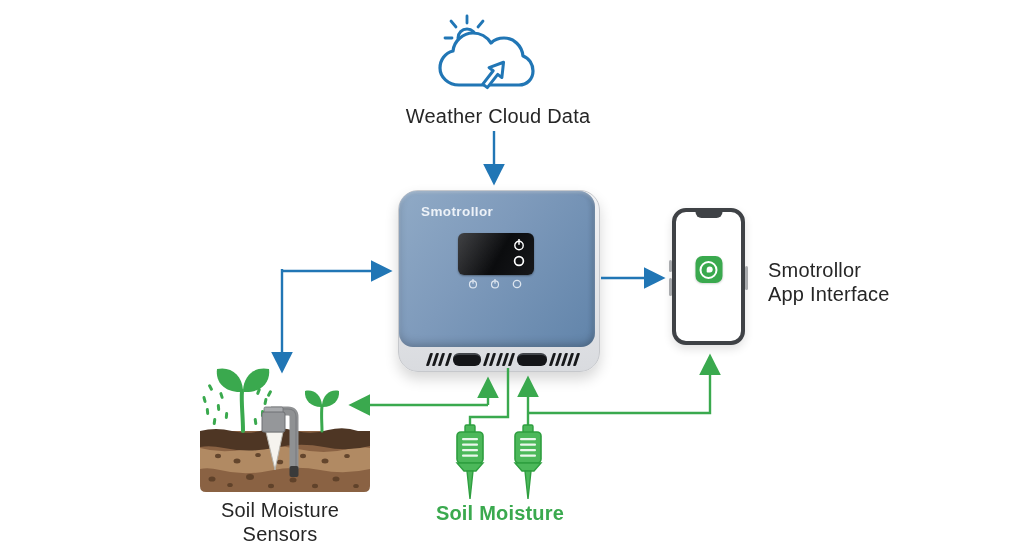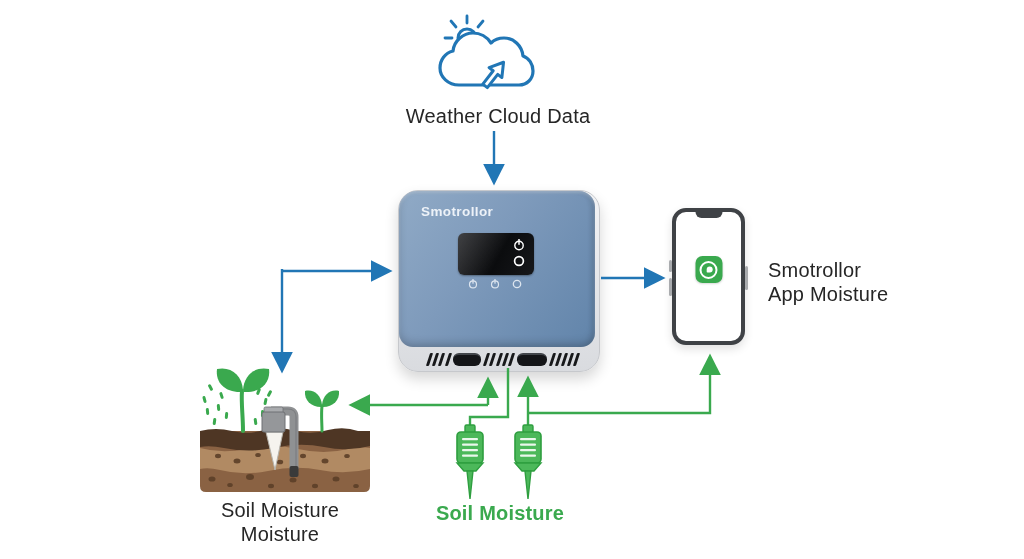"App Moisture" div { text: Moisture -> Interface }
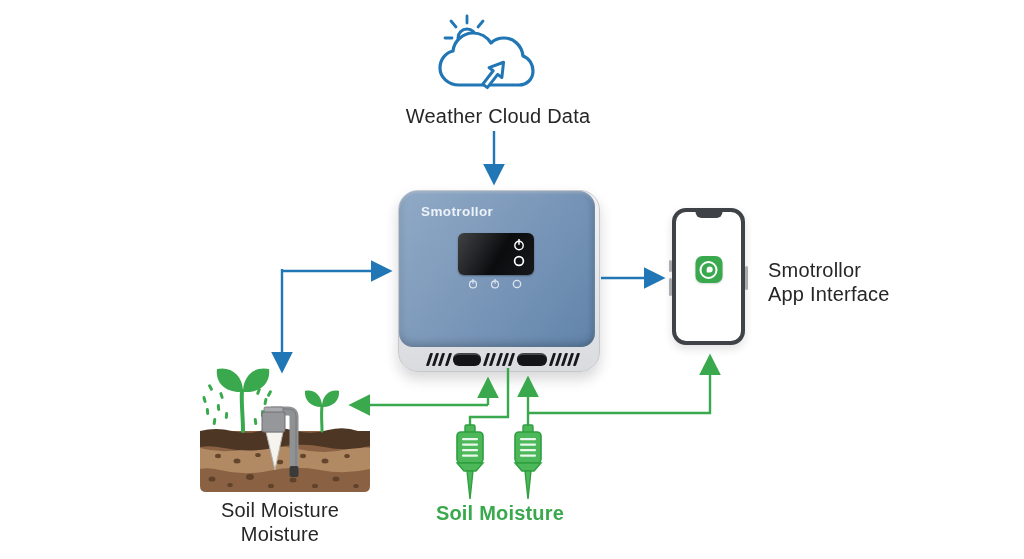"Moisture" div { text: Moisture -> Sensors }
